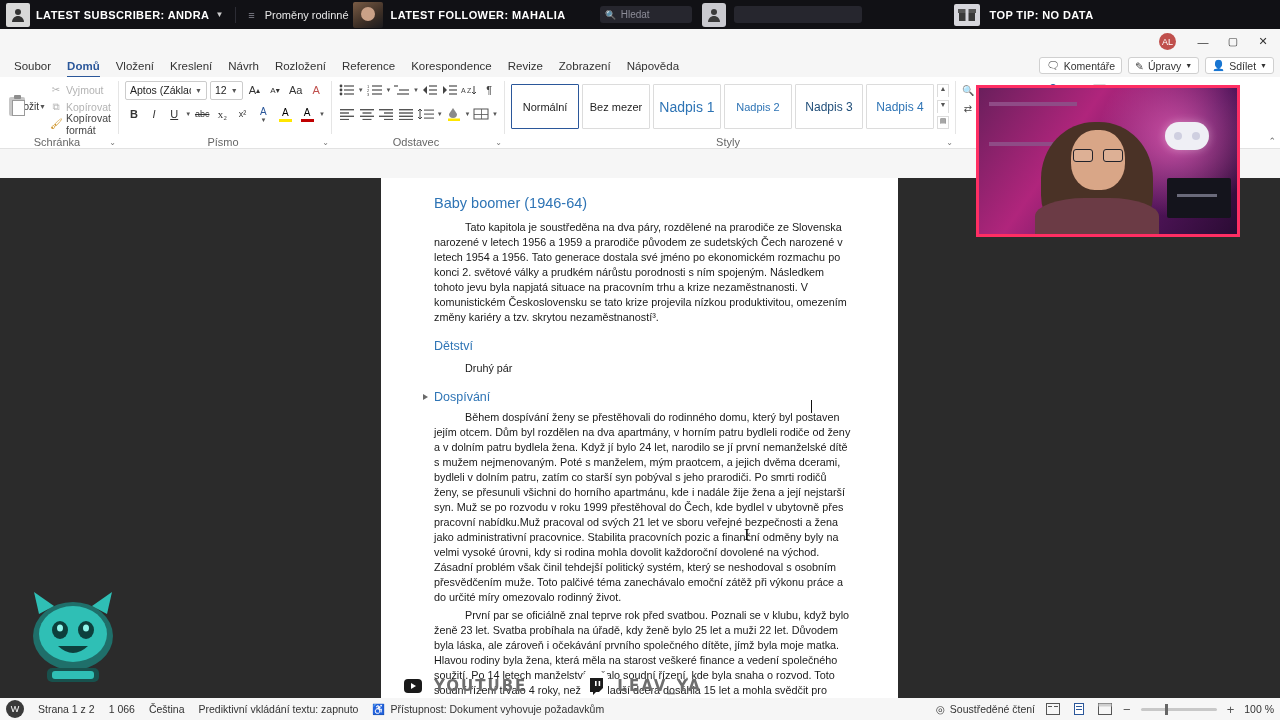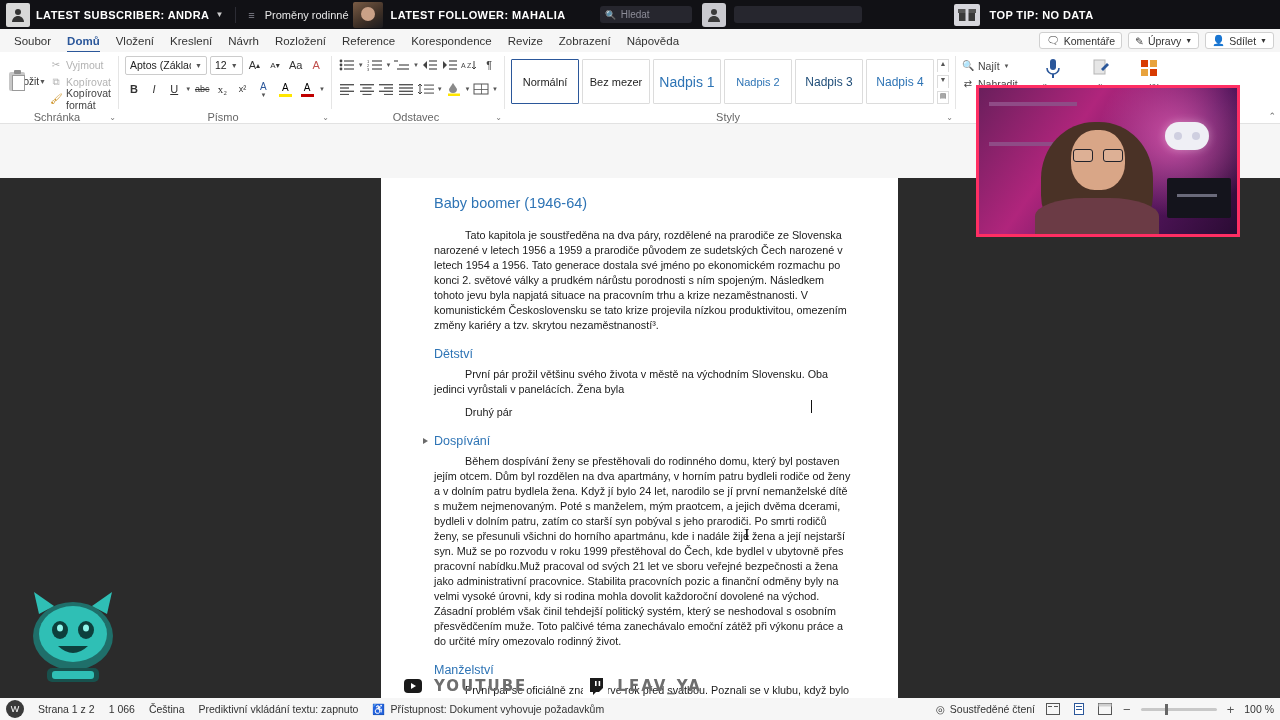"AL" div.title-row { html: none -> <div> <div>AL</div> <div>—</div> <div>▢</div> <div>✕</div> </div> }
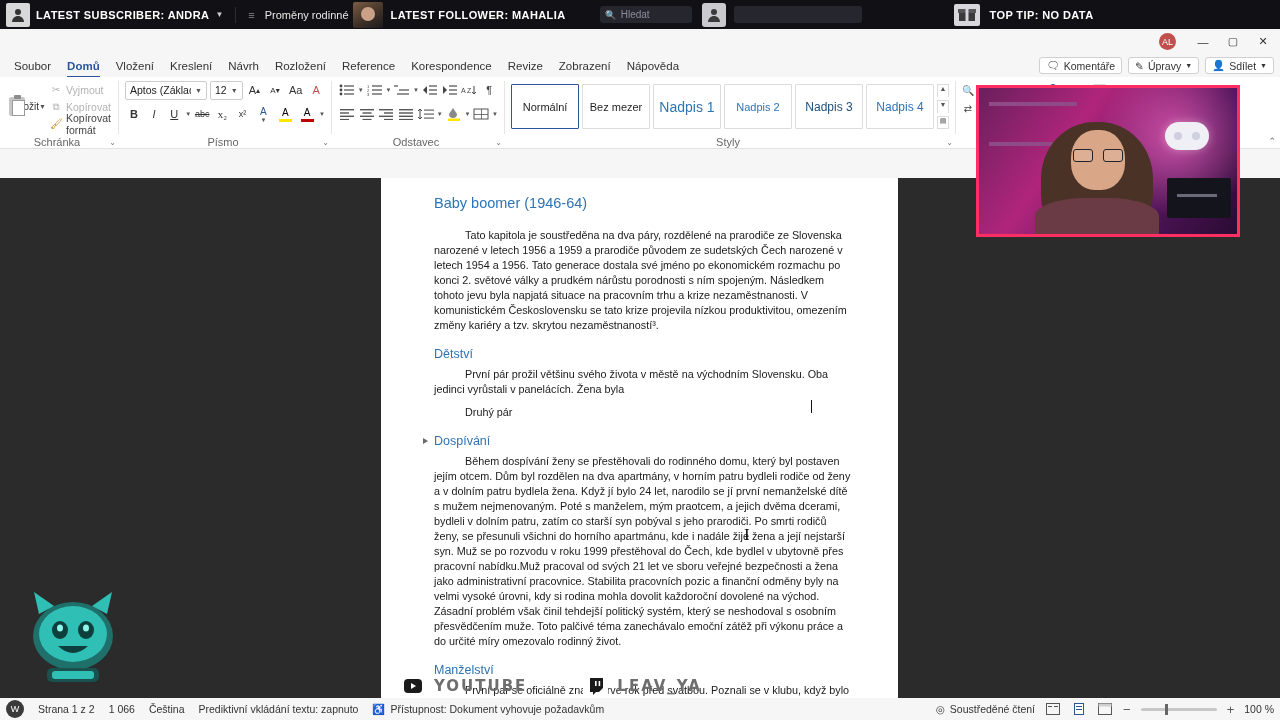"Baby boomer (1946-64)" h2.doc-h { margin-bottom: 17px -> 9px }
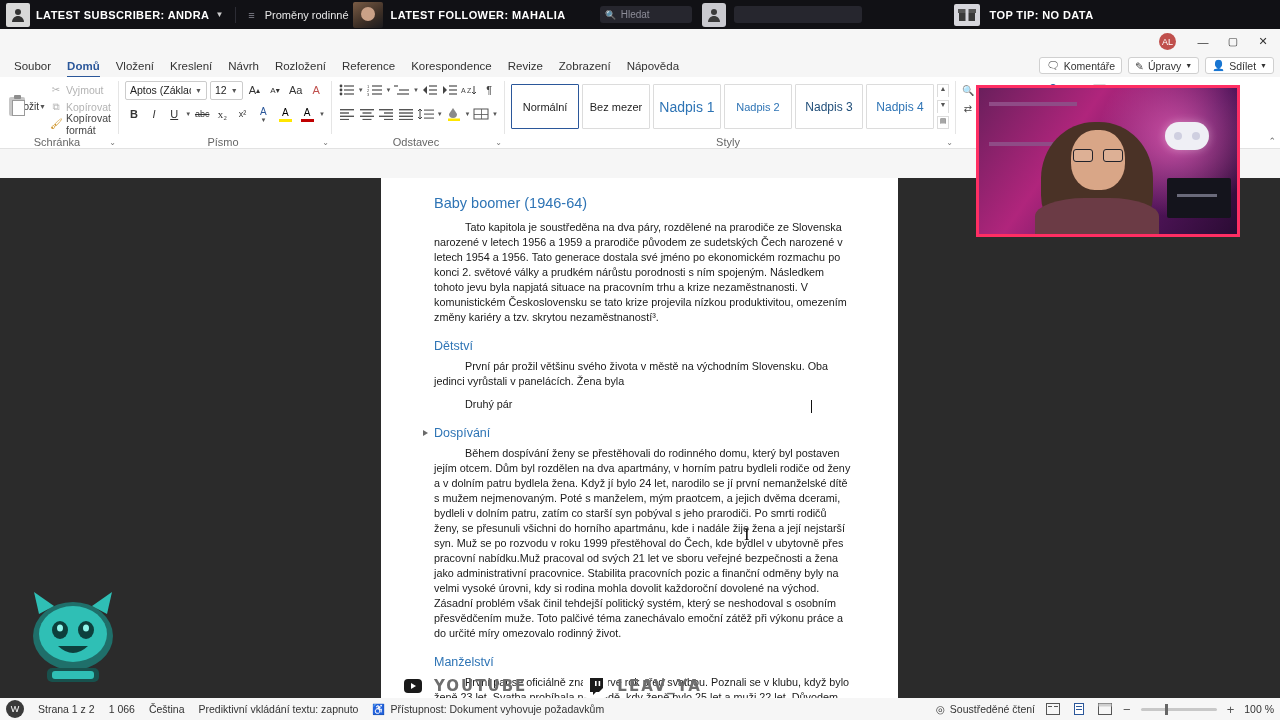"První pár prožil většinu svého" p.doc-p { html: <p>První pár prožil většinu svého života v městě na východním Slovensku. Oba jedinci vyrůstali v panelácích. Žena byla</p> -> none }
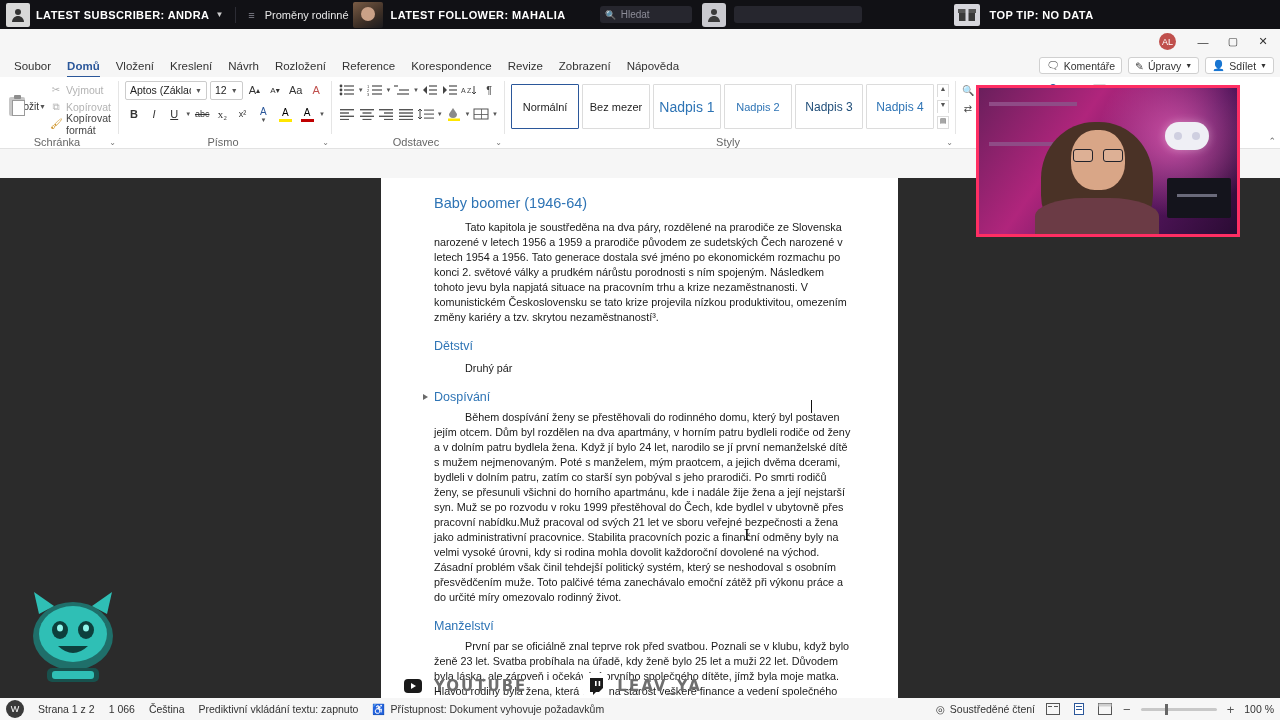"Manželství" h3.doc-h3 { html: <h3> <span>Manželství</span> </h3> -> none }
